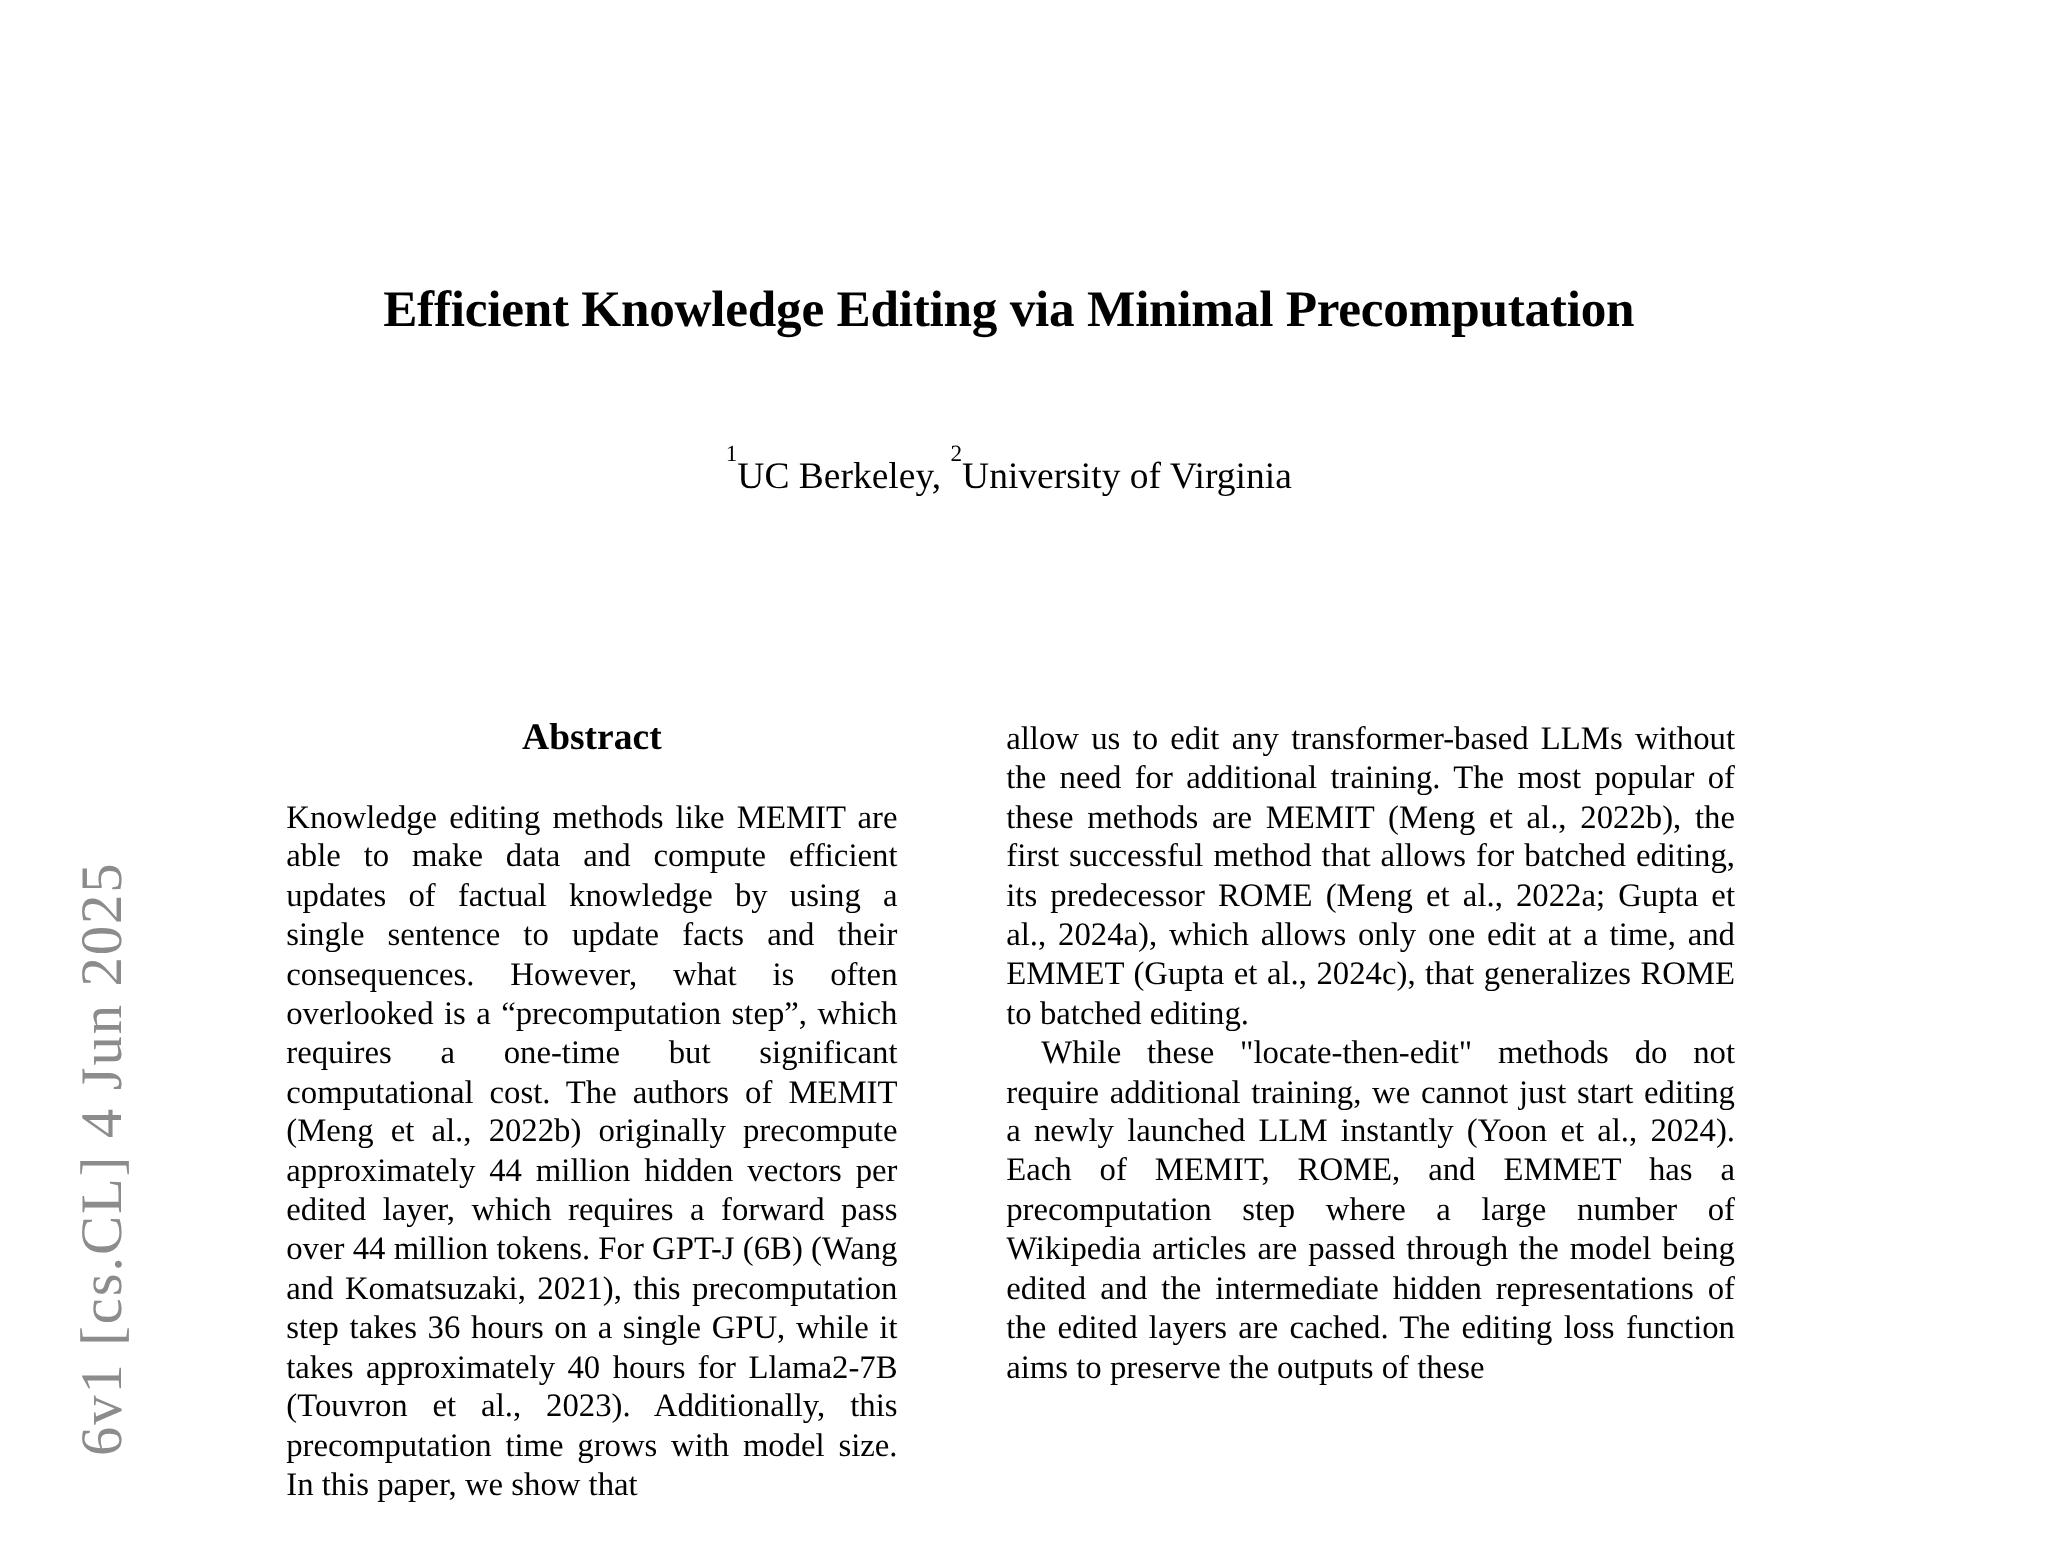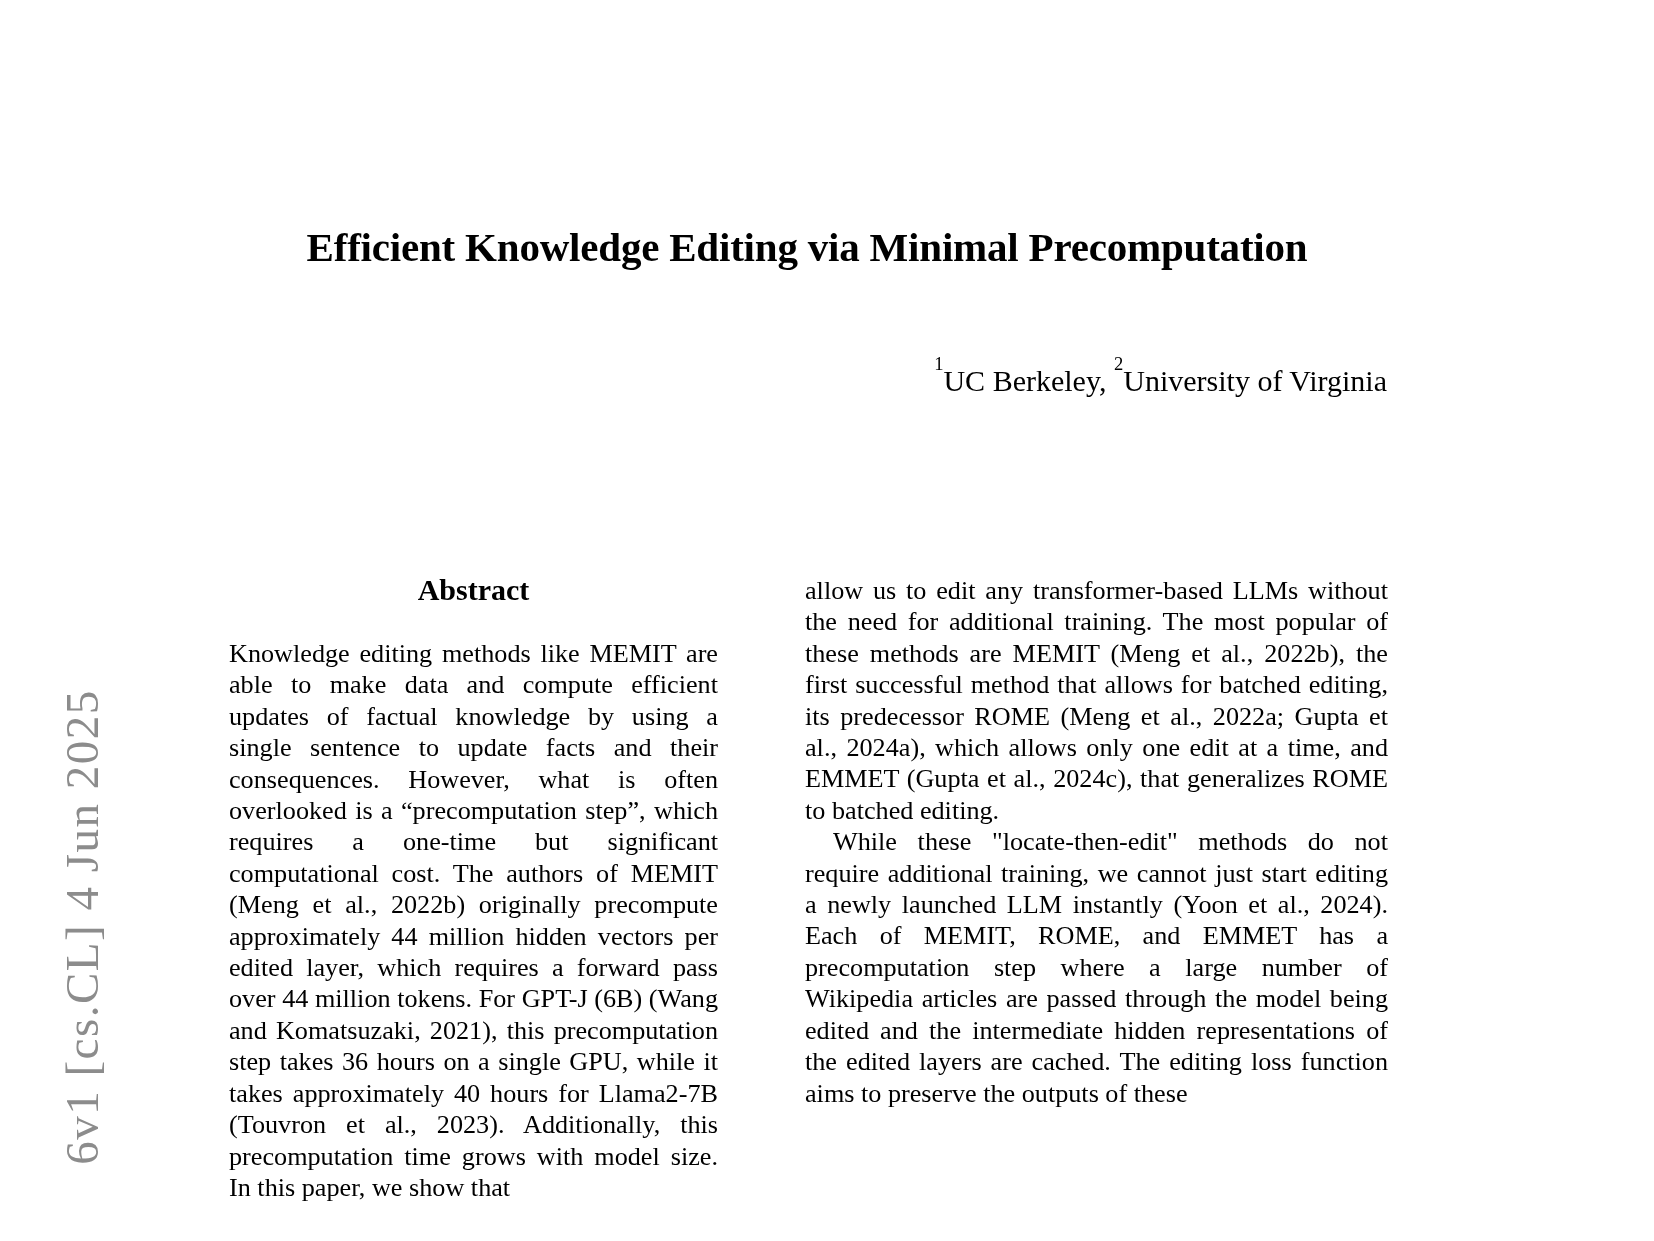"1UC Berkeley, 2University of Virginia" #affiliations { text-align: right -> center }
